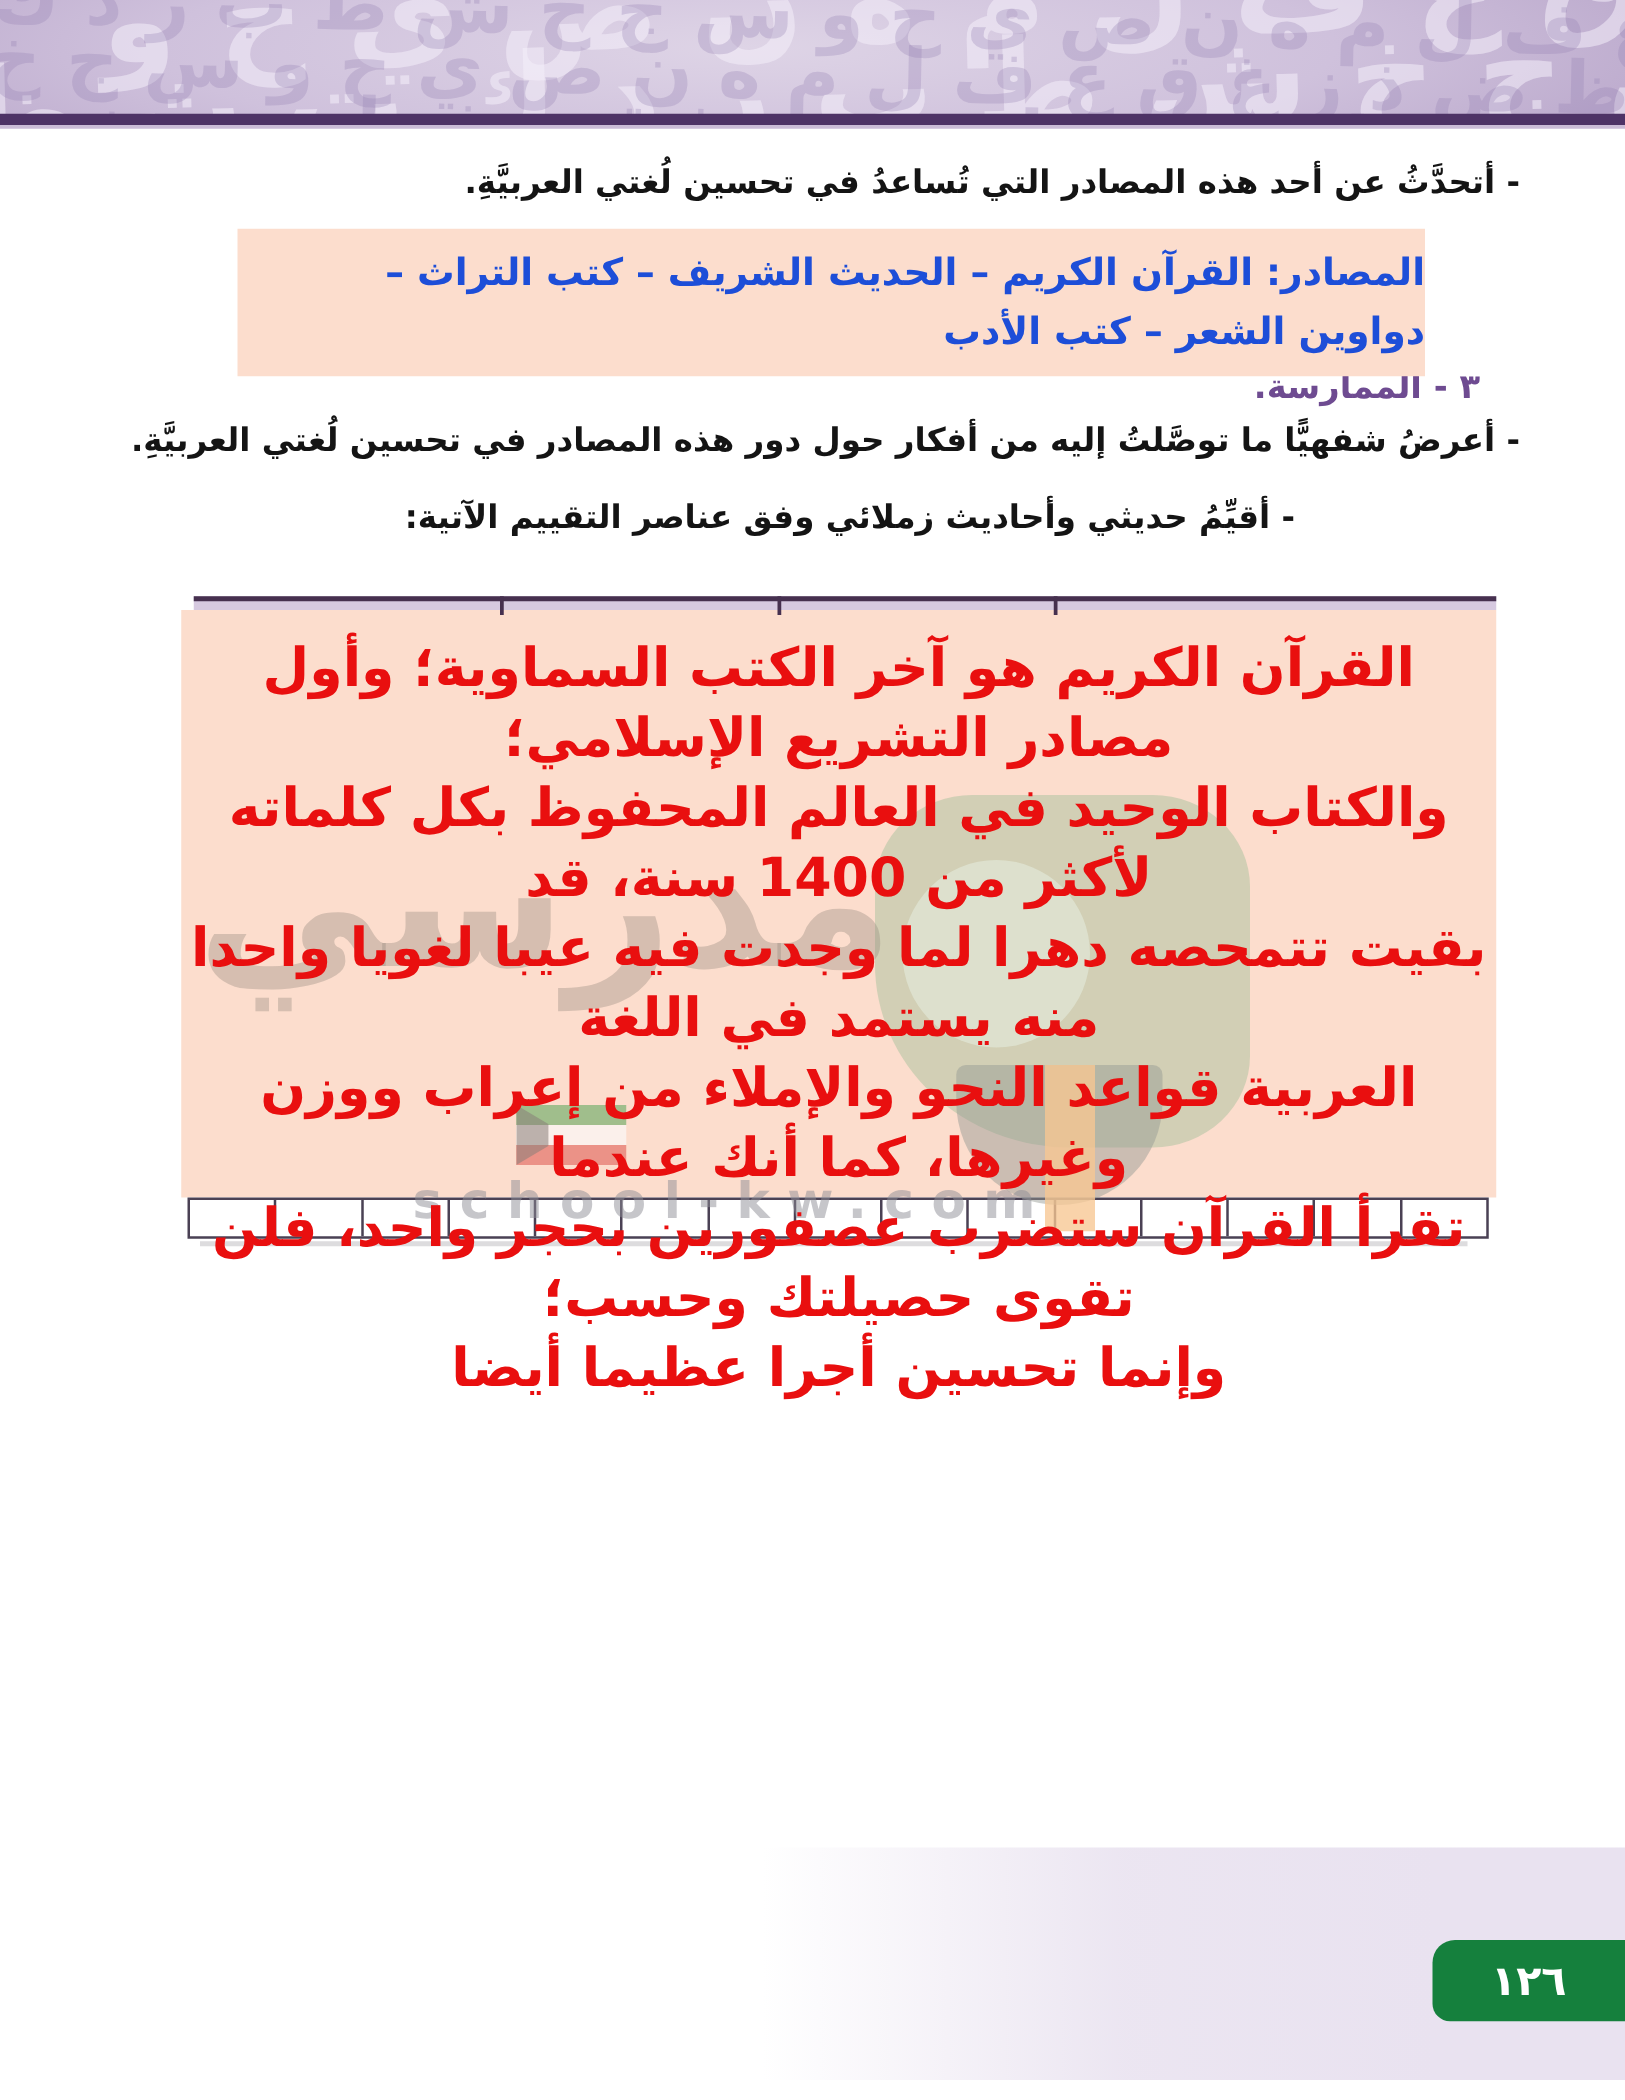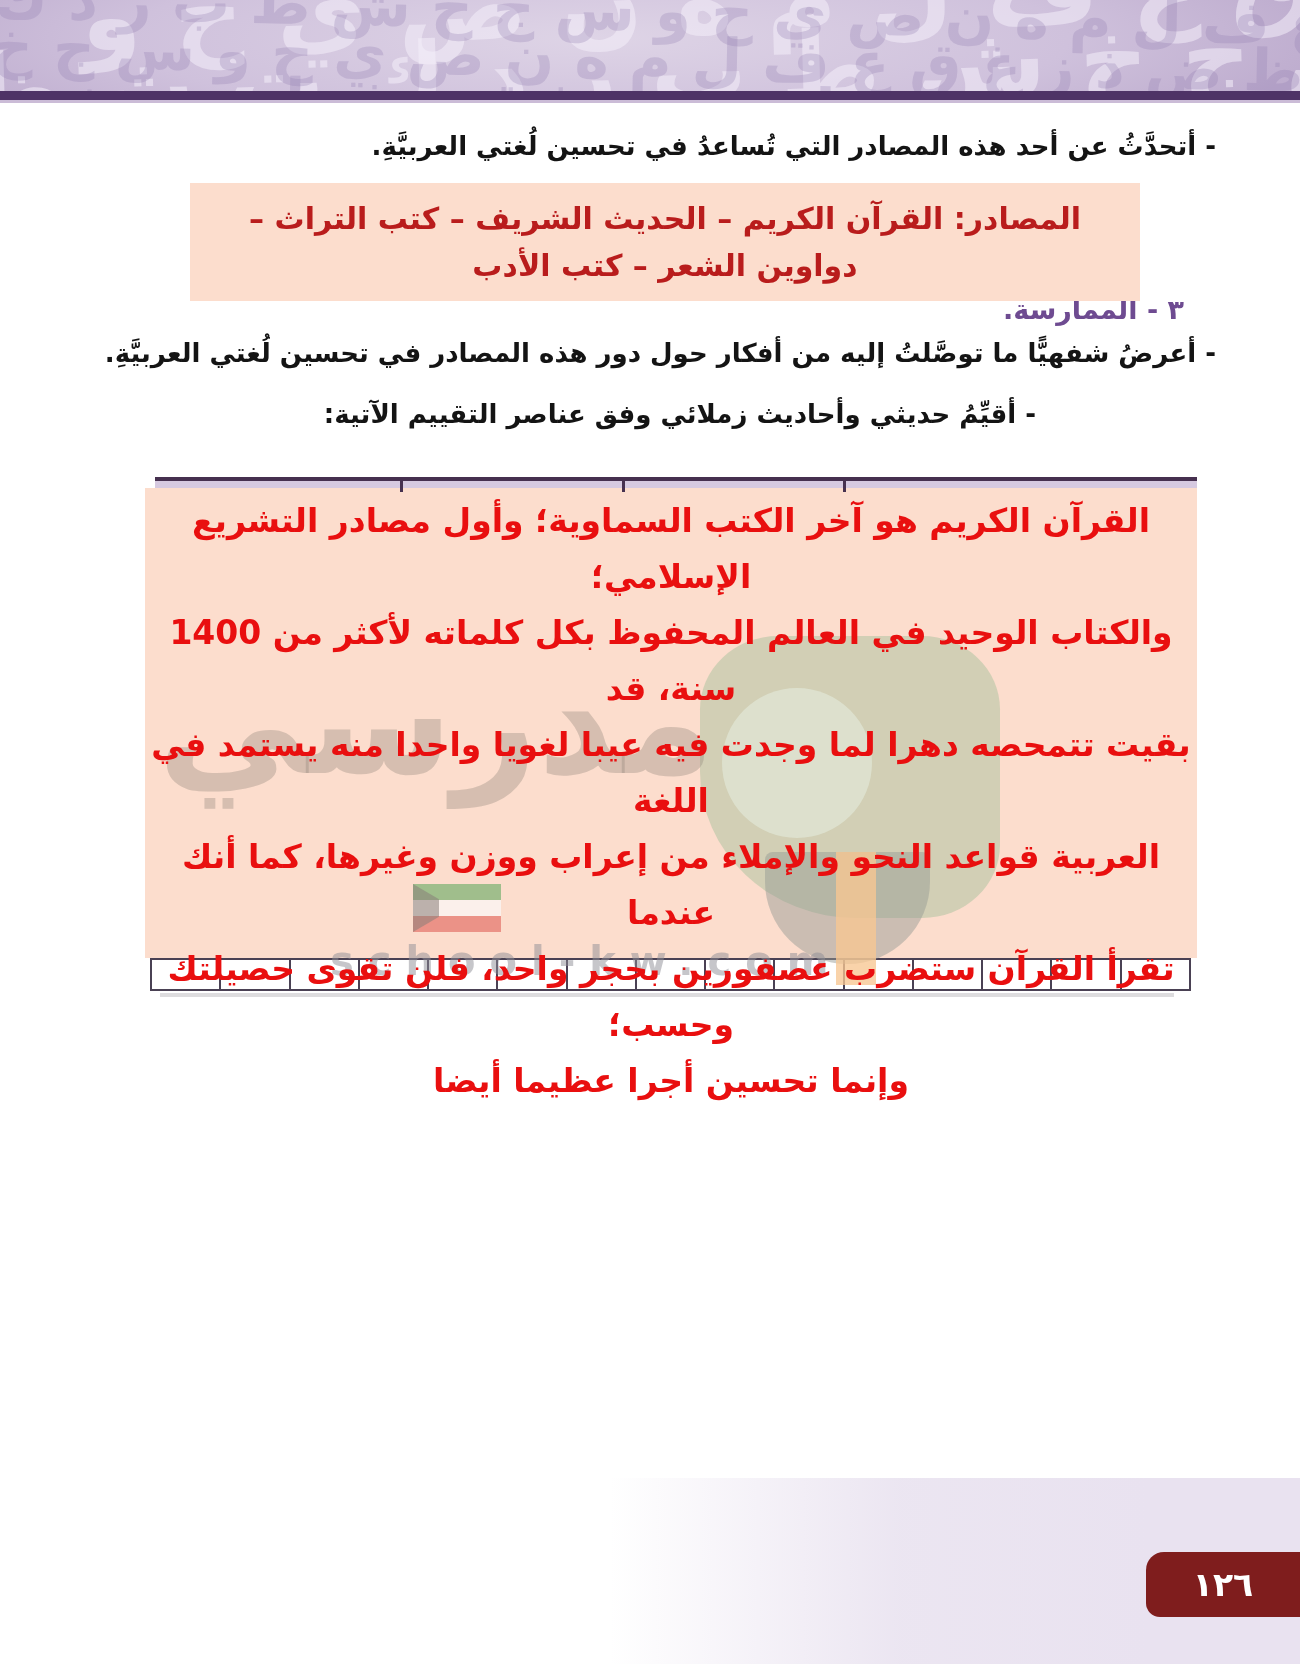"المصادر: القرآن الكريم – الحديث" .sources-box { color: #b91c1c -> #1d4ed8; text-align: center -> right }
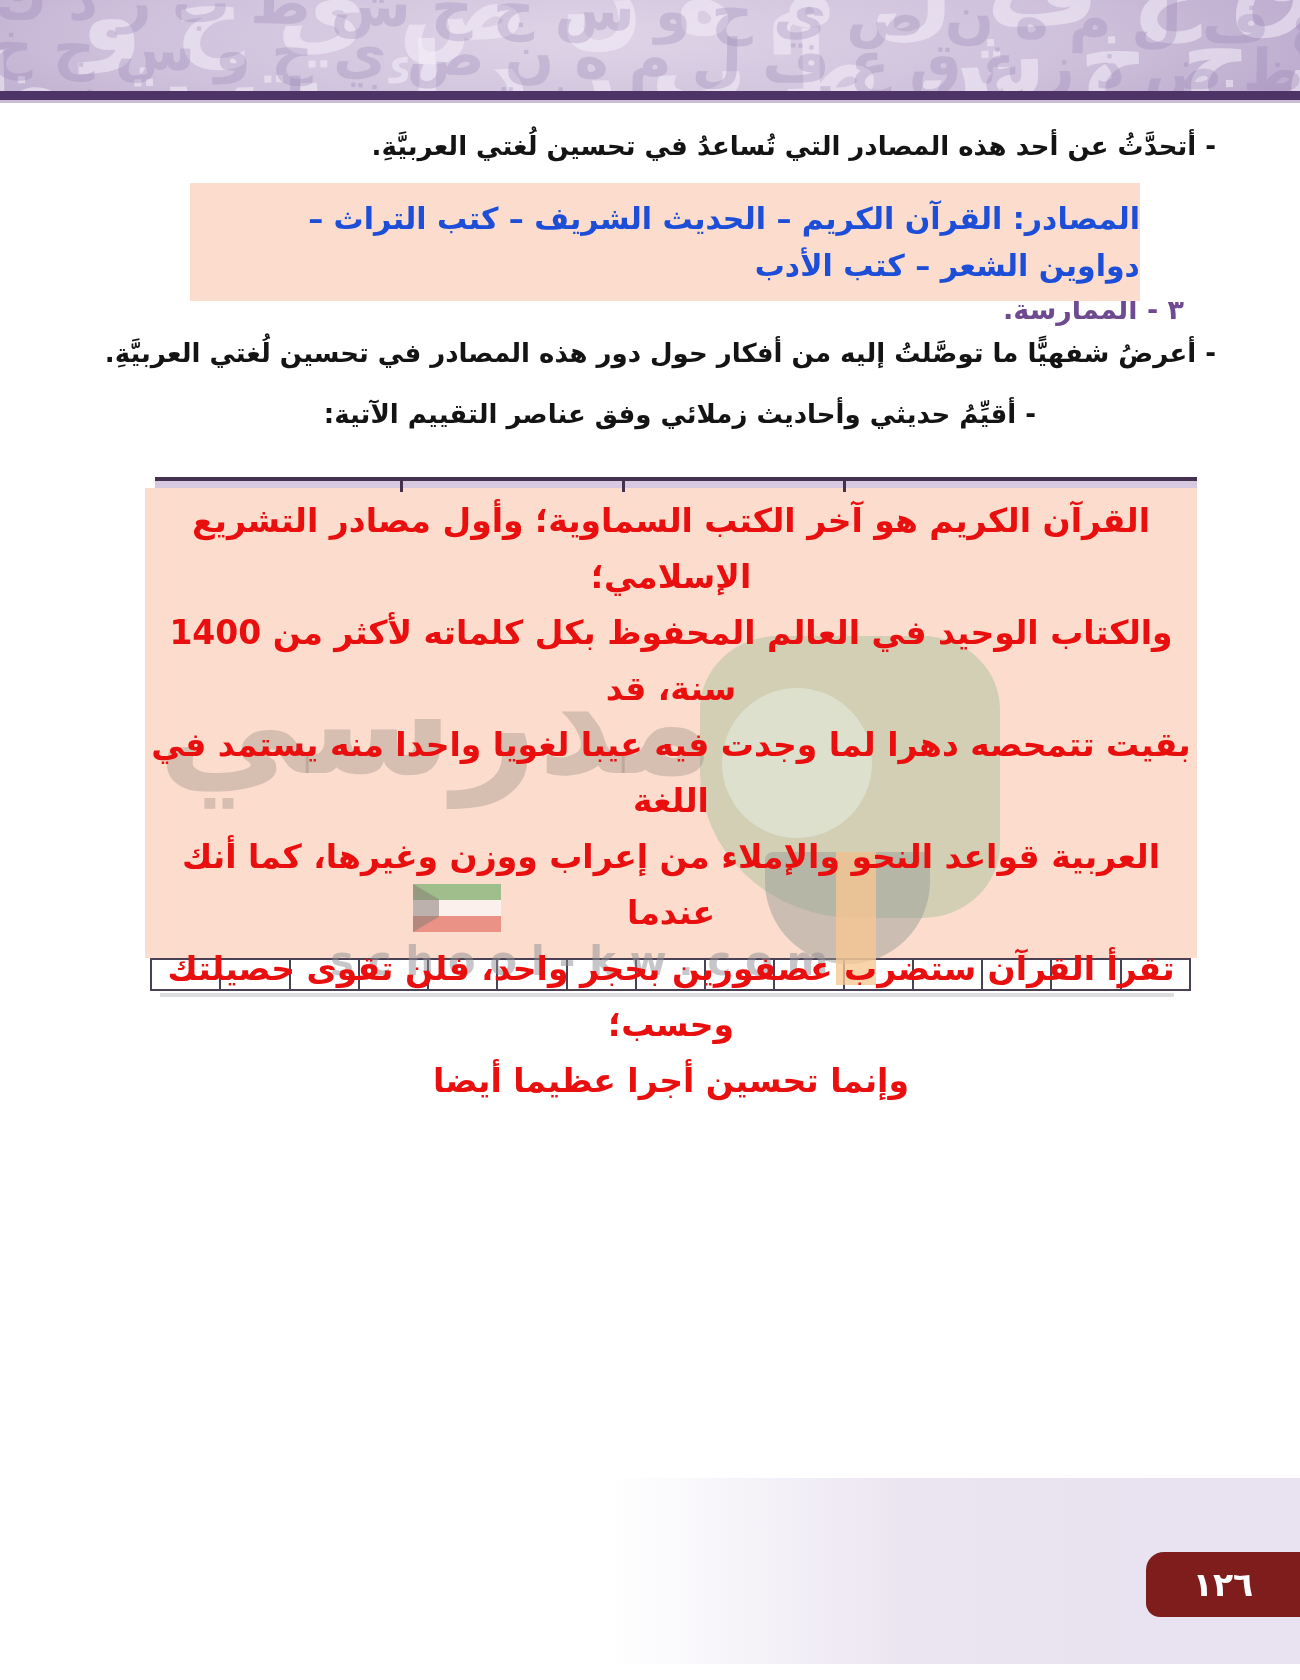"القرآن الكريم هو آخر الكتب" .answer-text { font-size: 33px -> 43px; padding-top: 5px -> 19px }
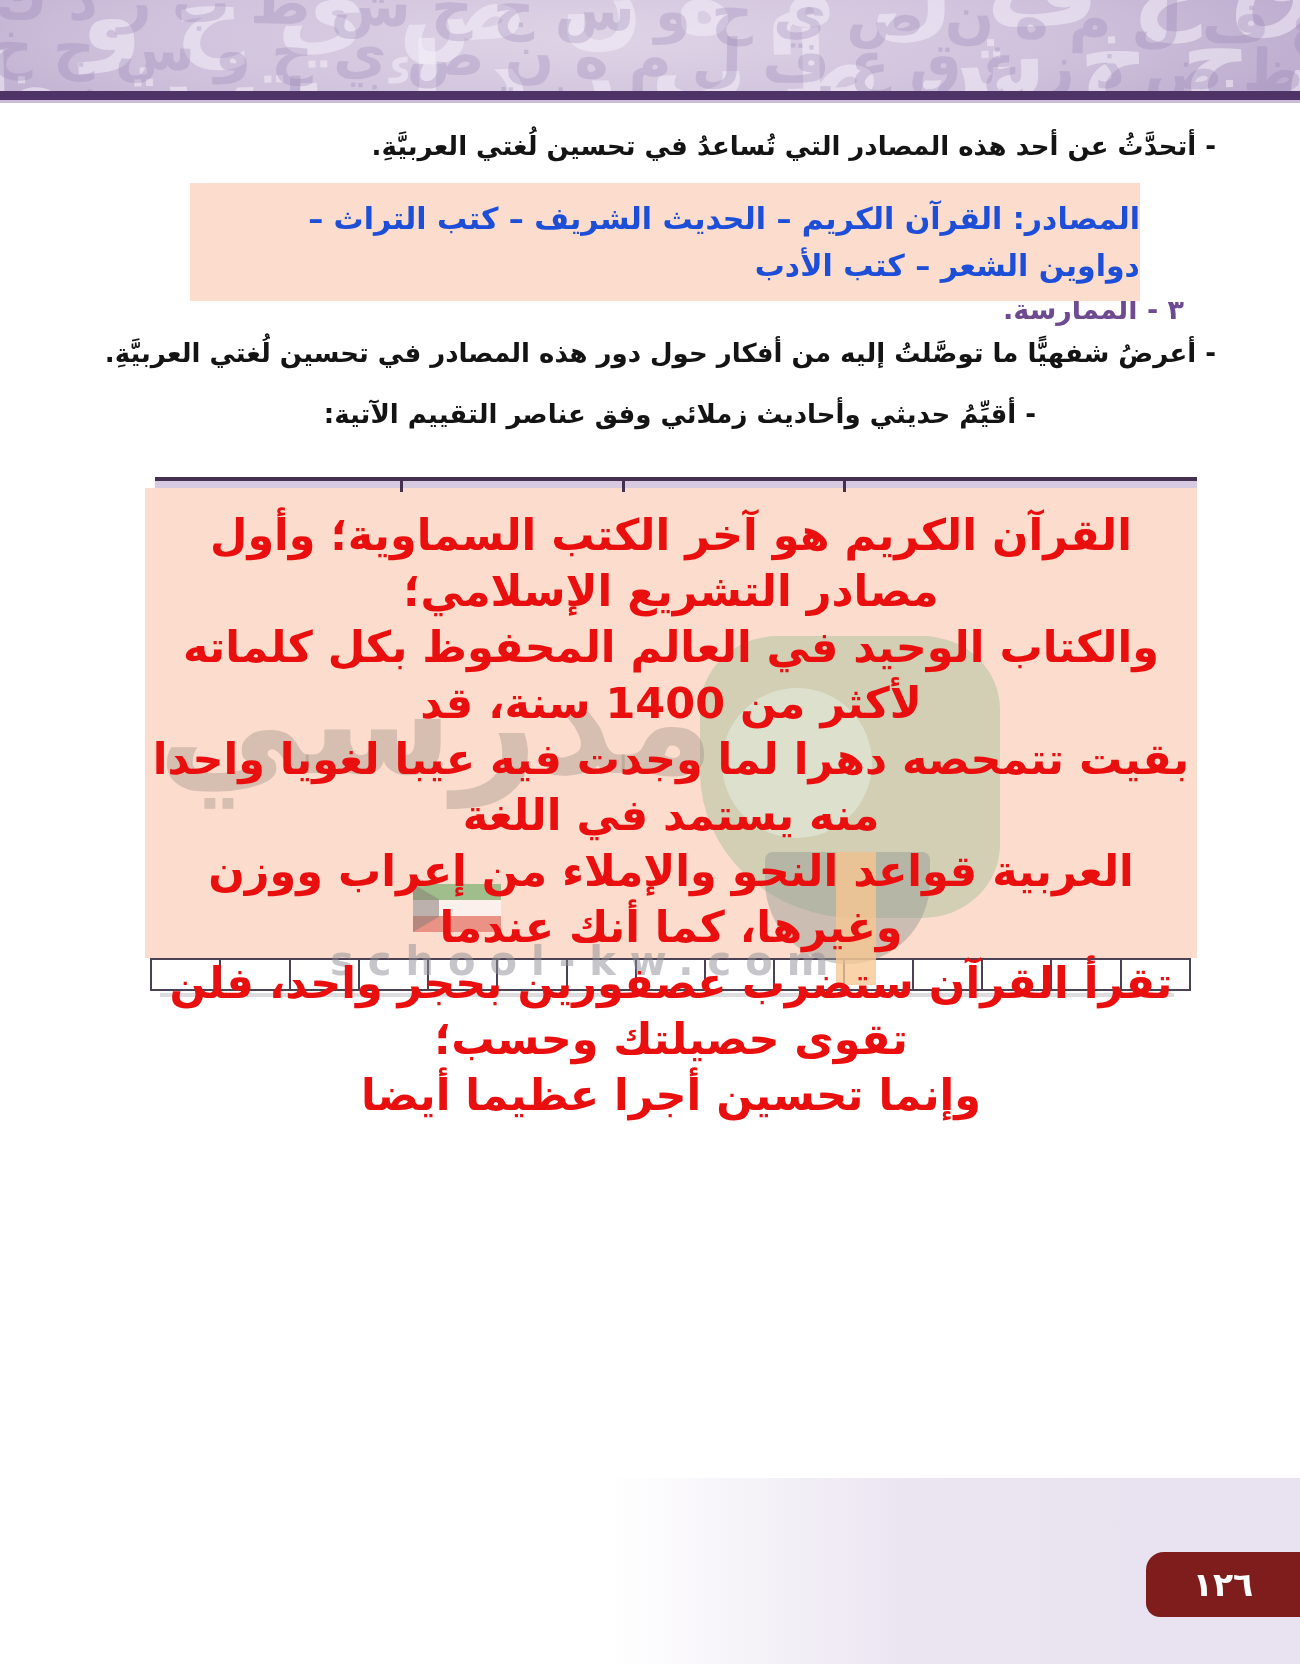"١٢٦" .page-num { background: #7f1d1d -> #15803d }
